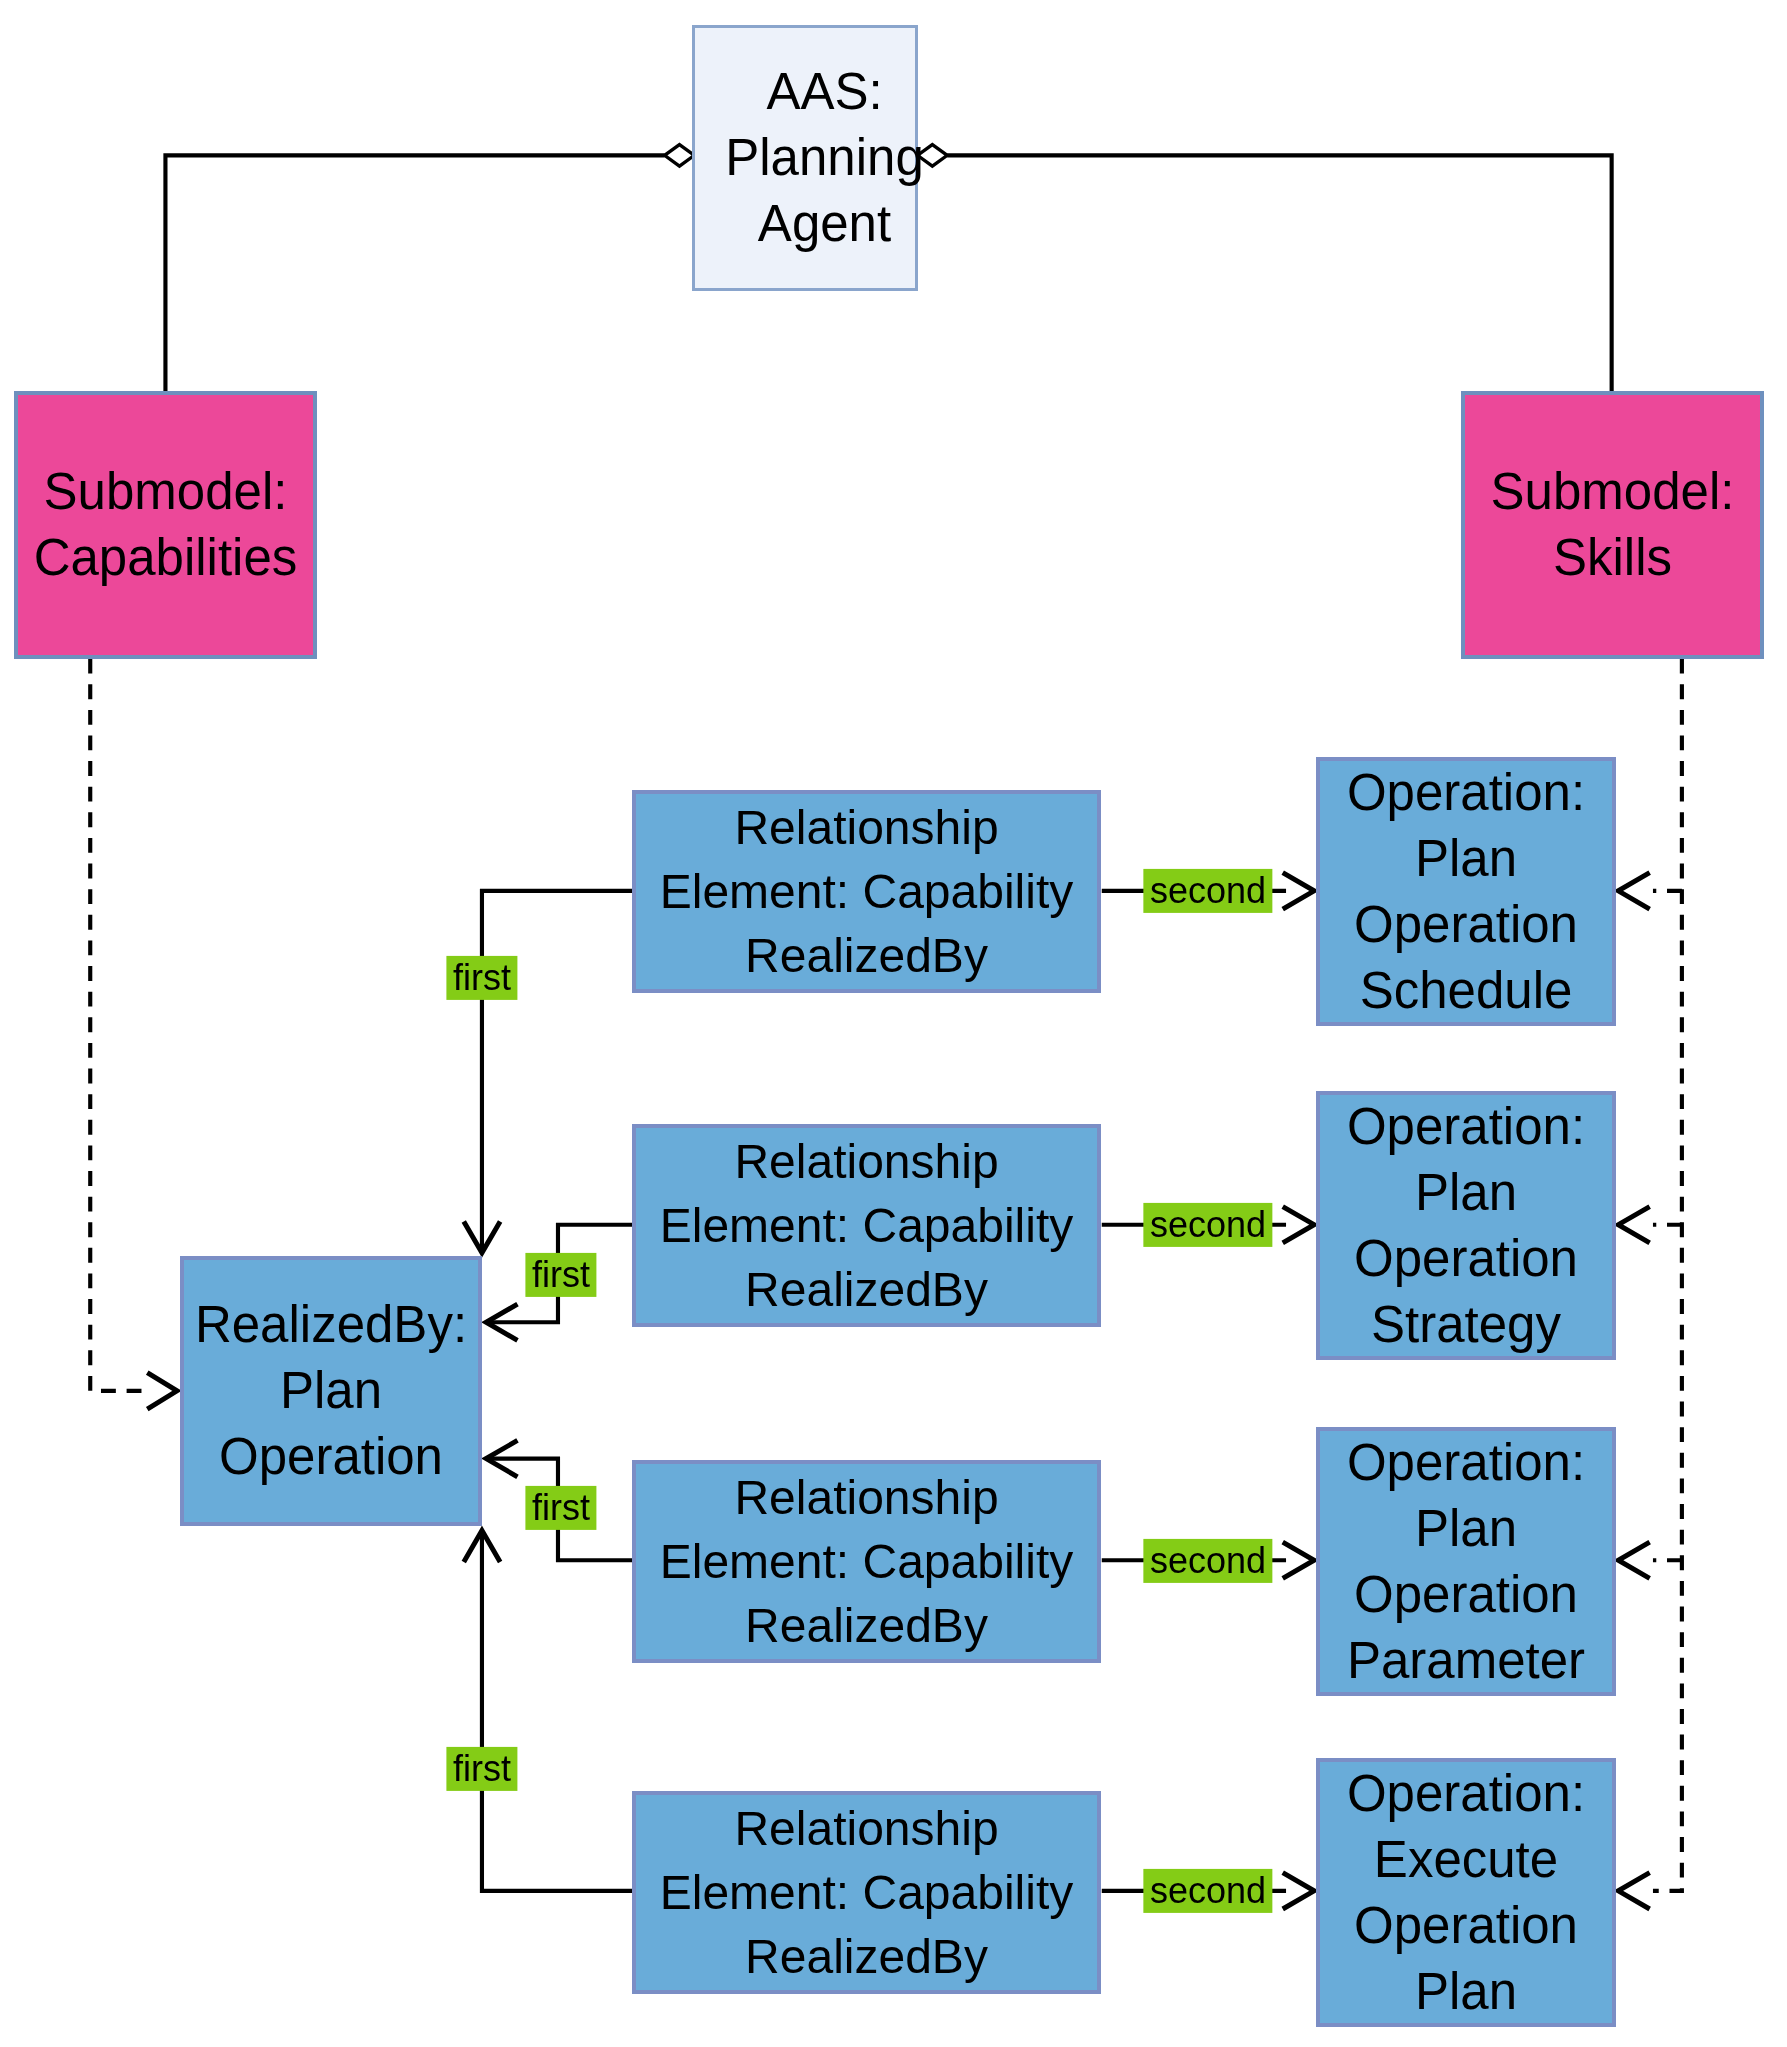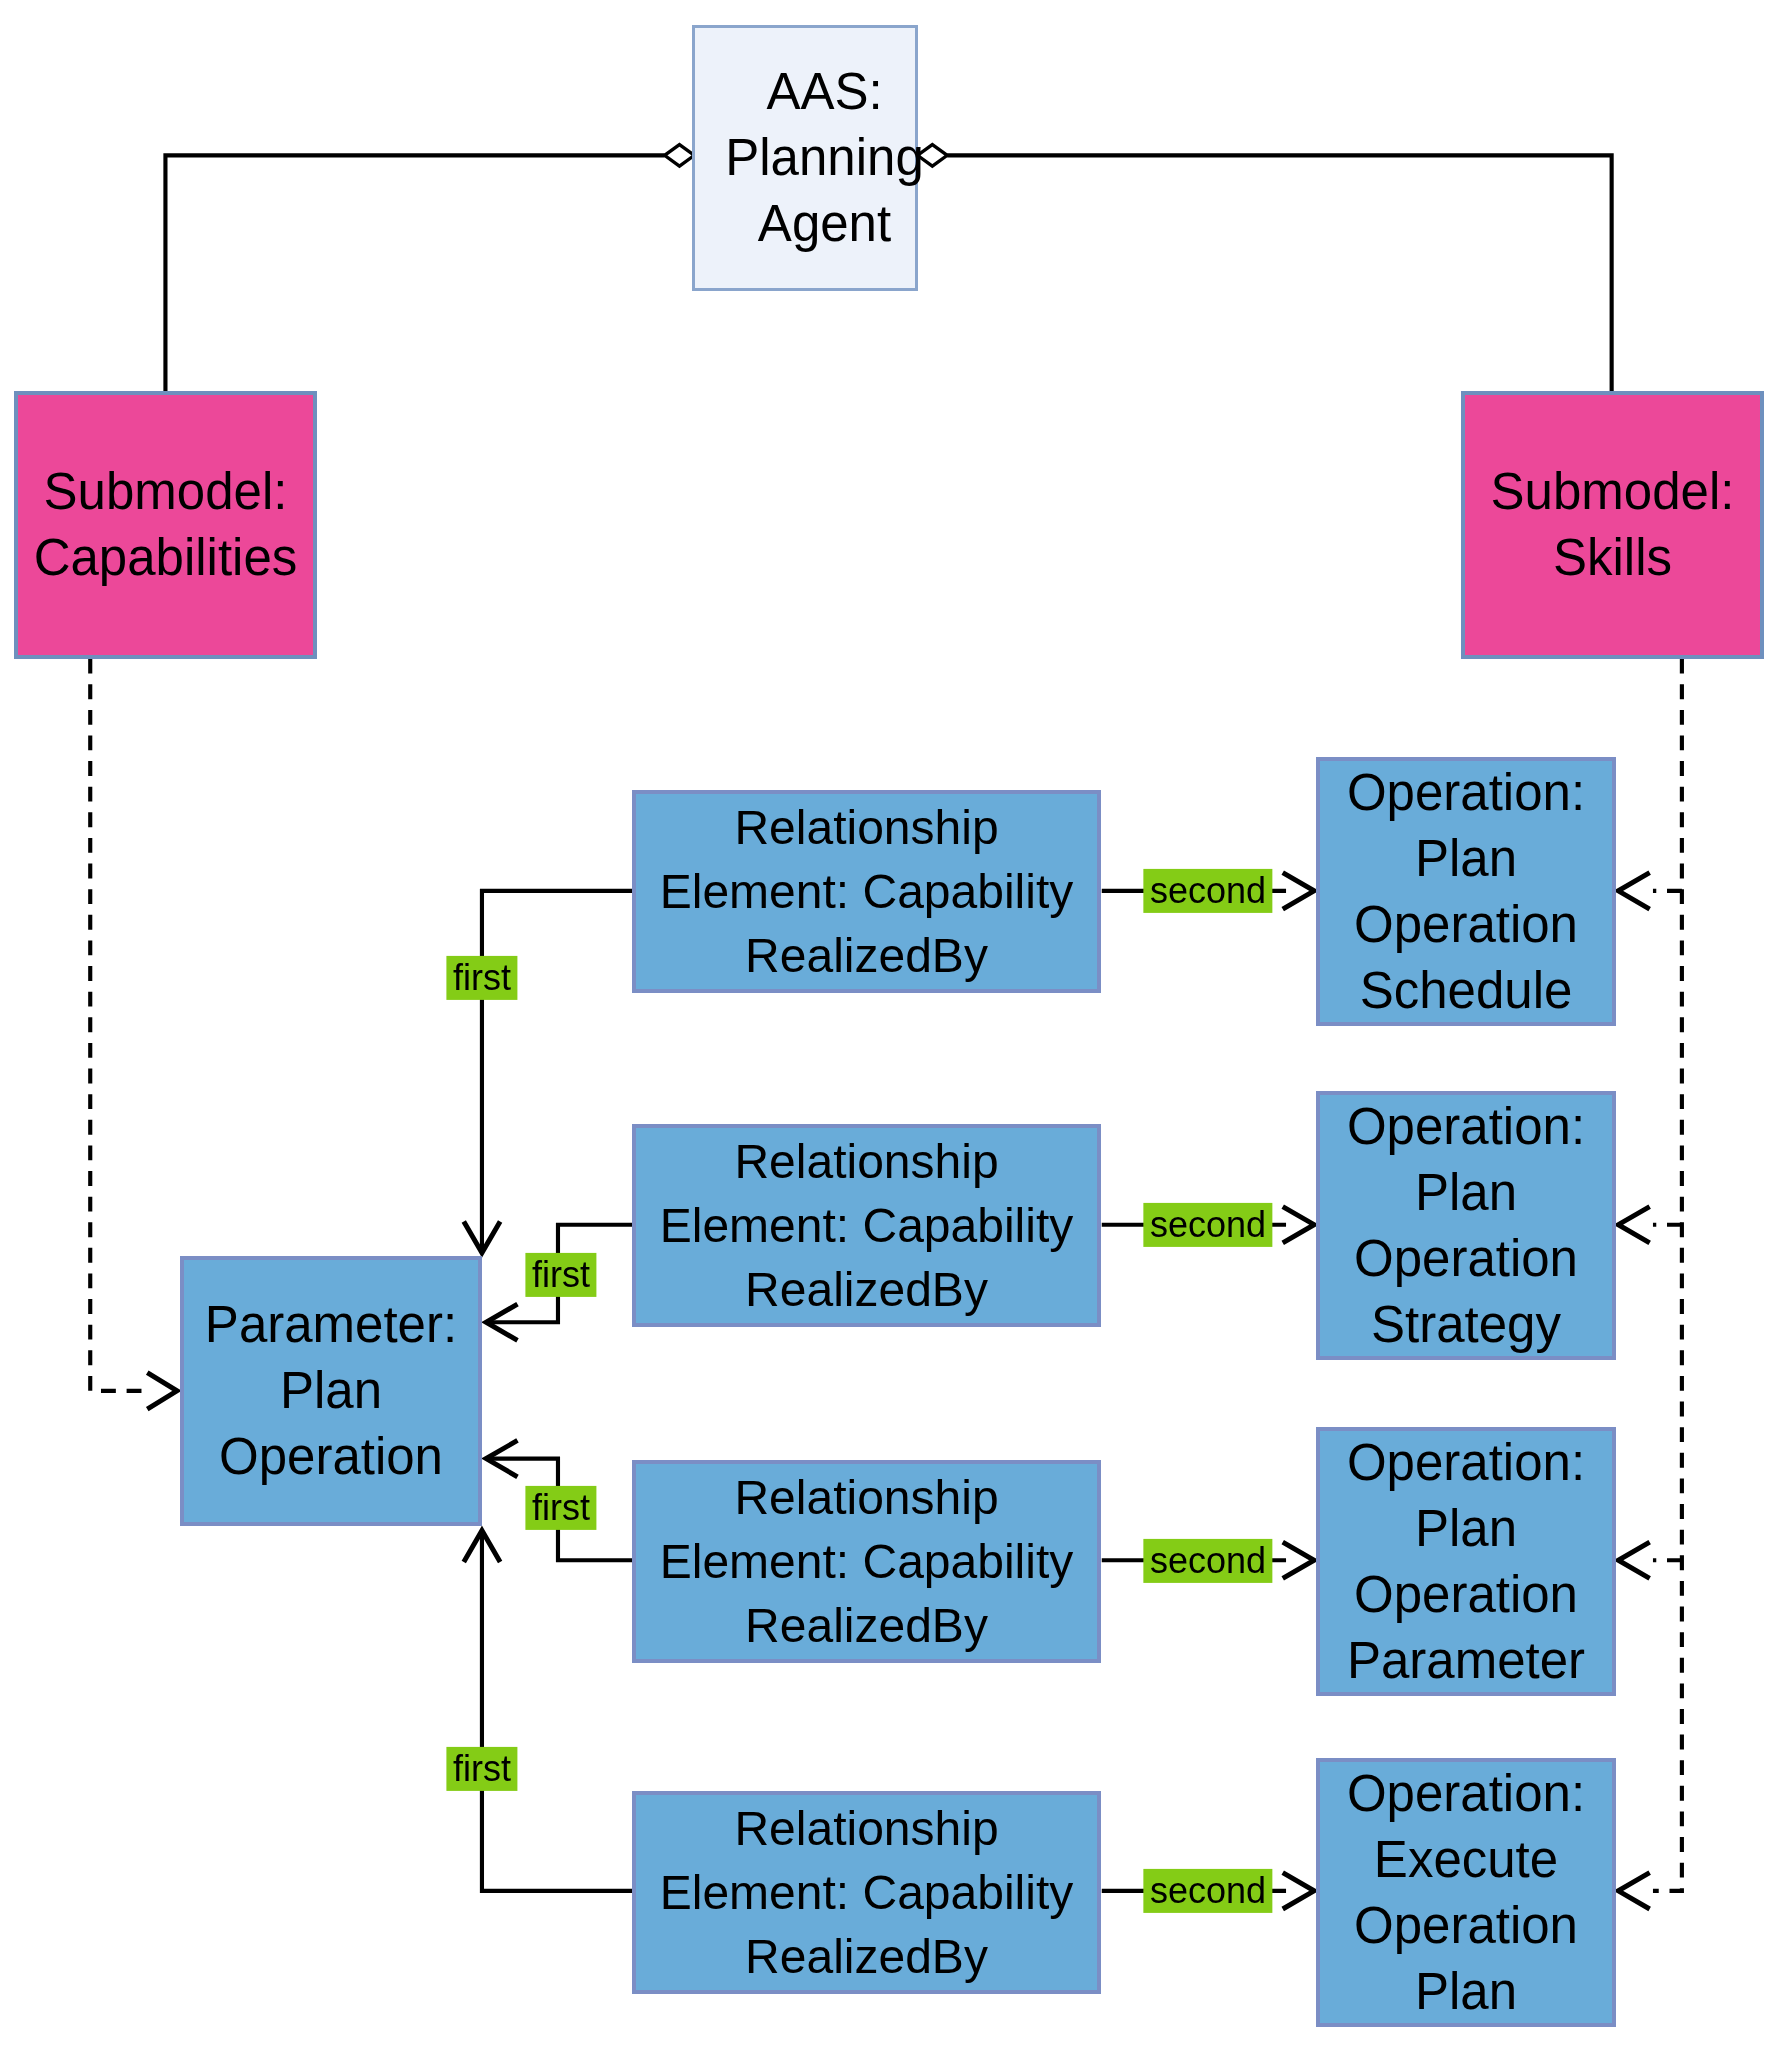"Parameter:" div.node { text: Parameter -> RealizedBy }
